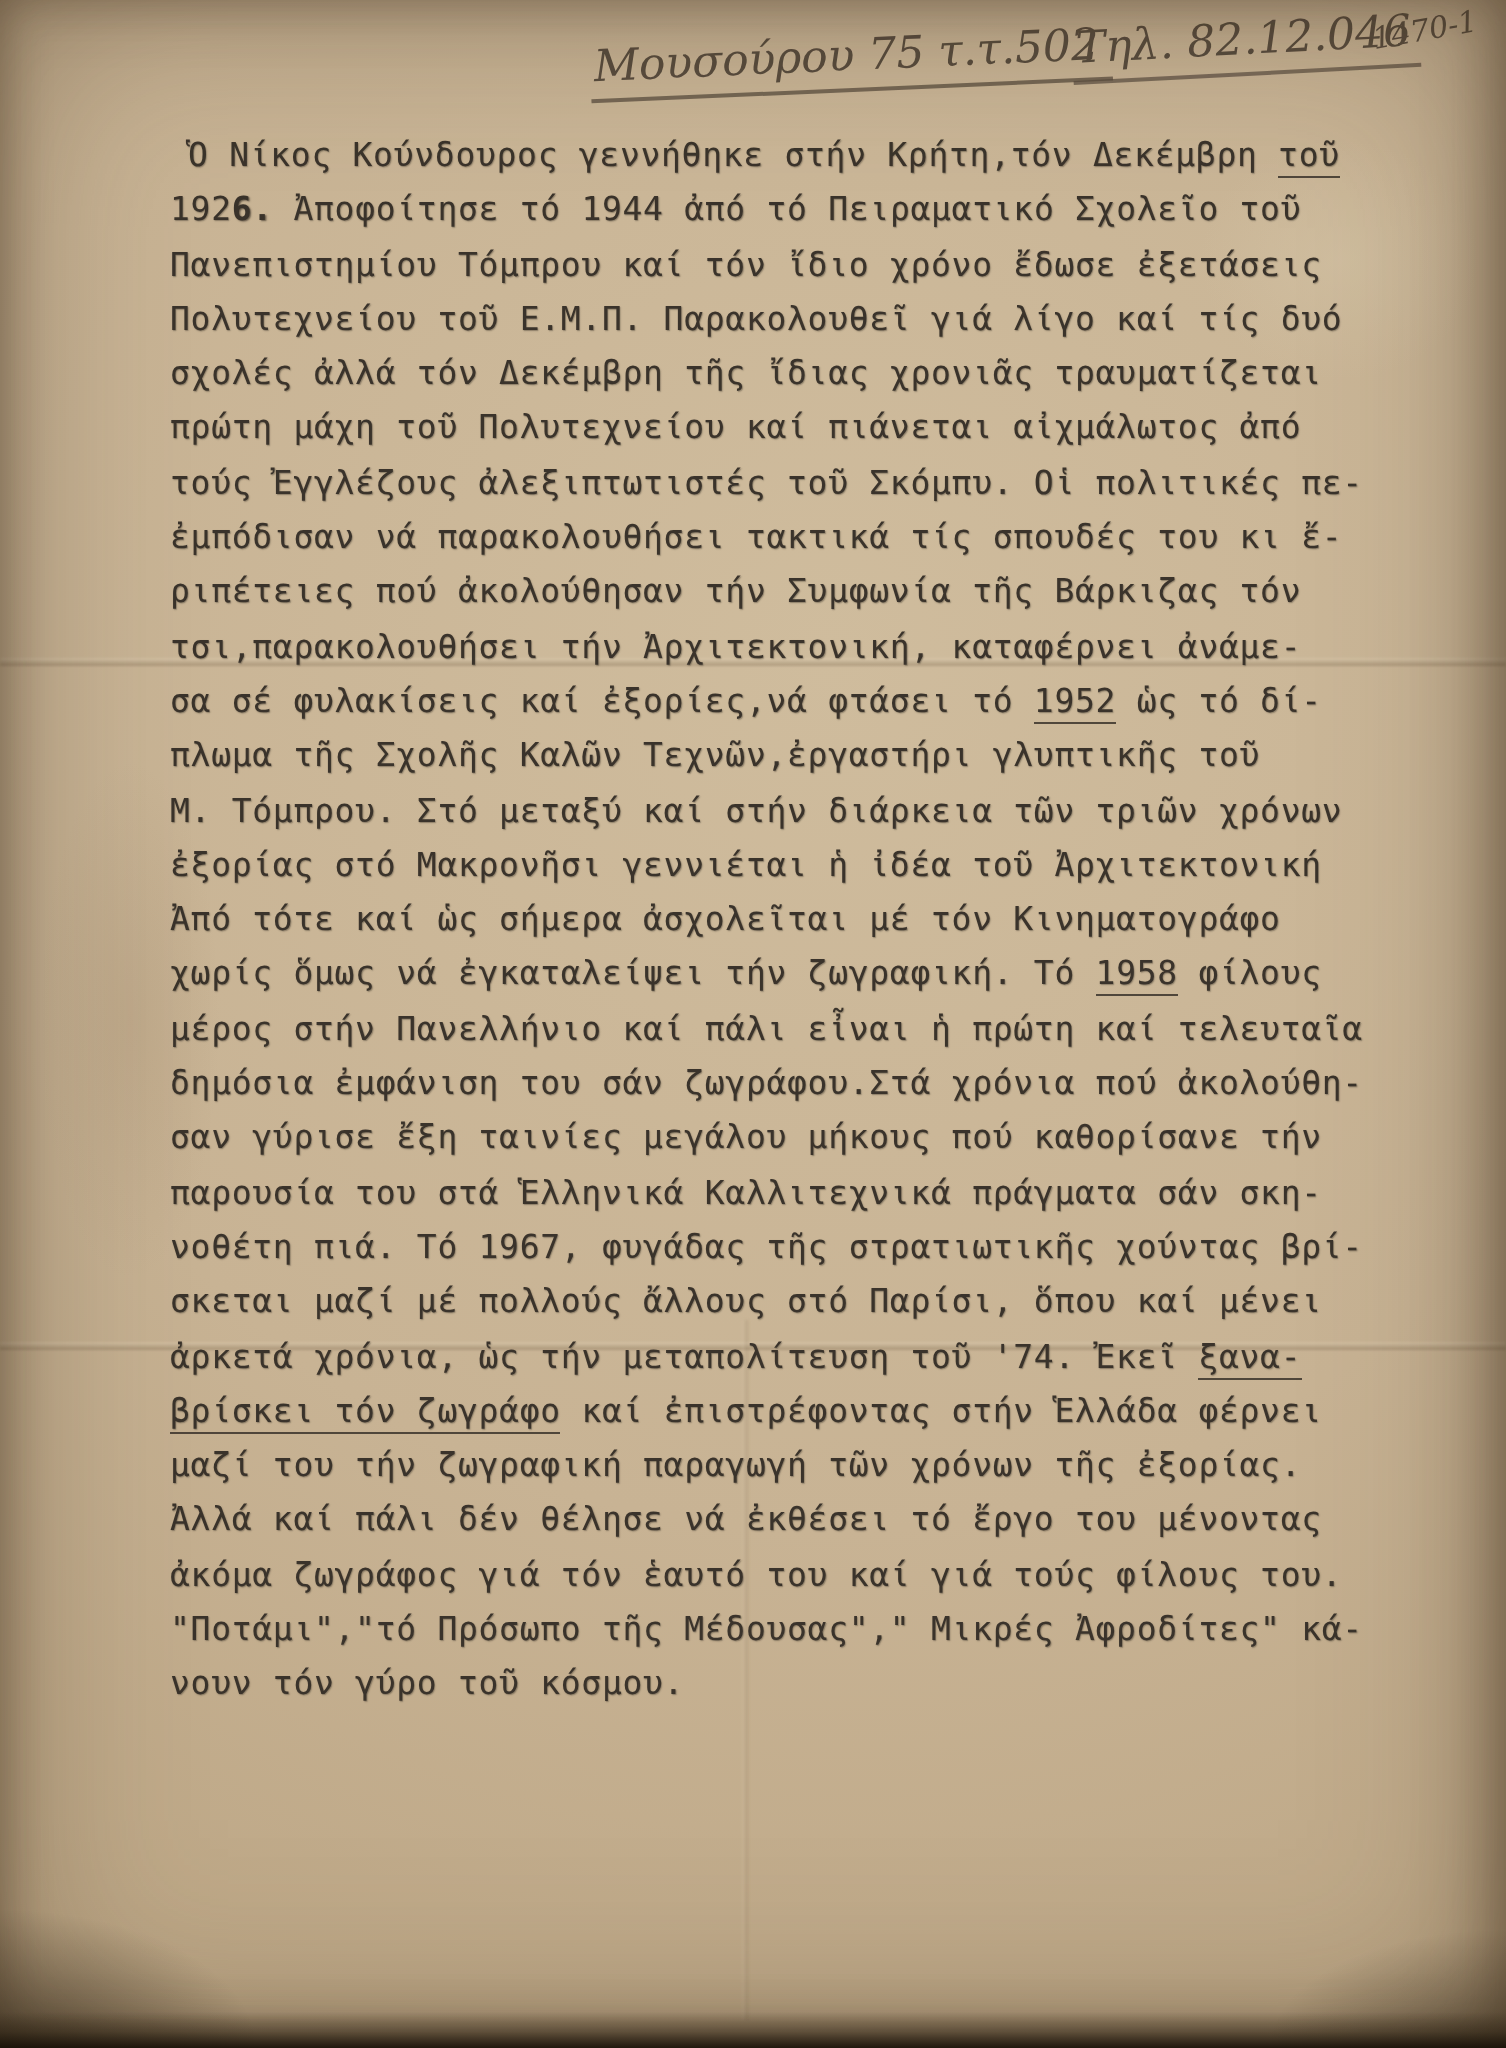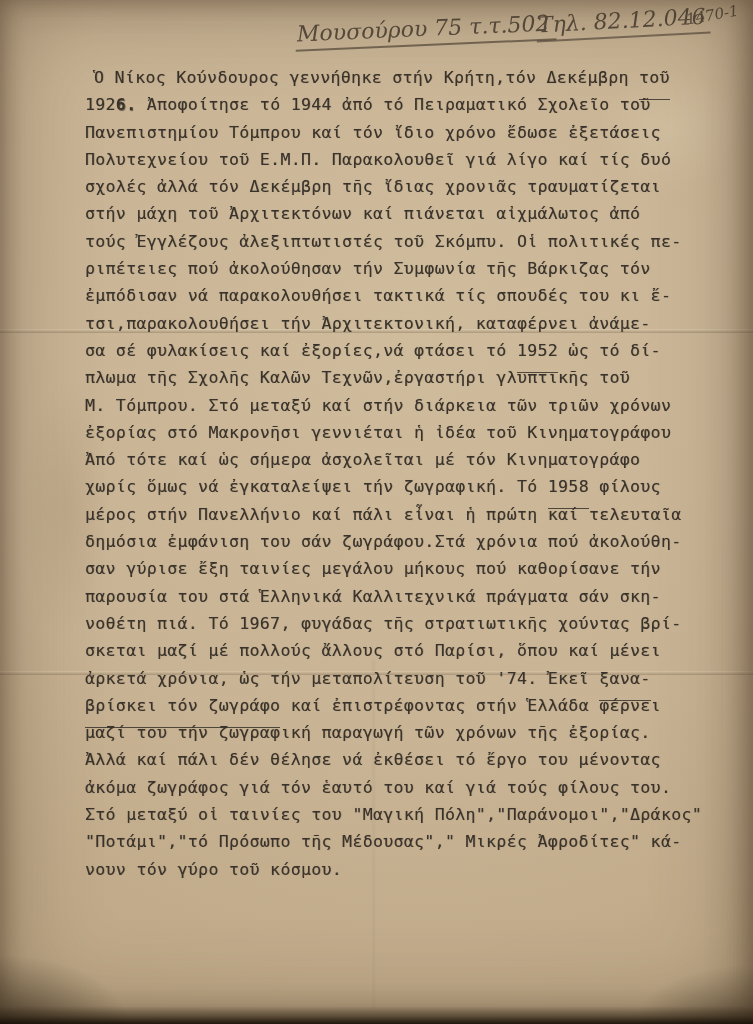"τοῦ" .tline .u { padding-bottom: 12px -> 1px }
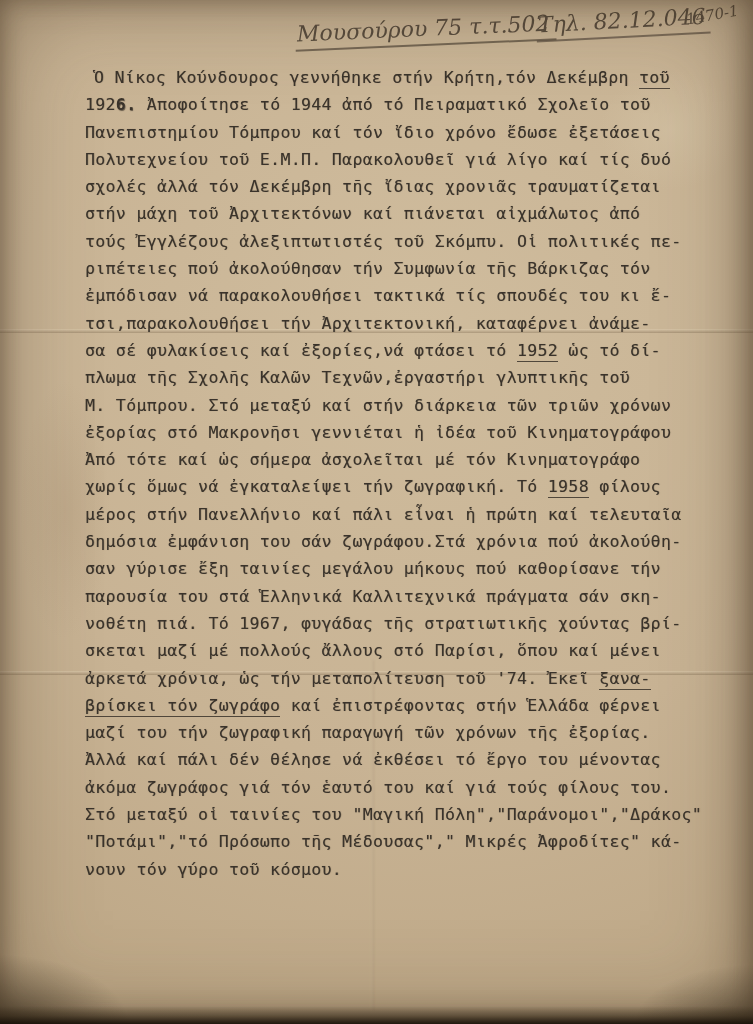"στήν μάχη τοῦ Ἀρχιτεκτόνων καί" span { text: στήν μάχη τοῦ Ἀρχιτεκτόνων -> πρώτη μάχη τοῦ Πολυτεχνείου }
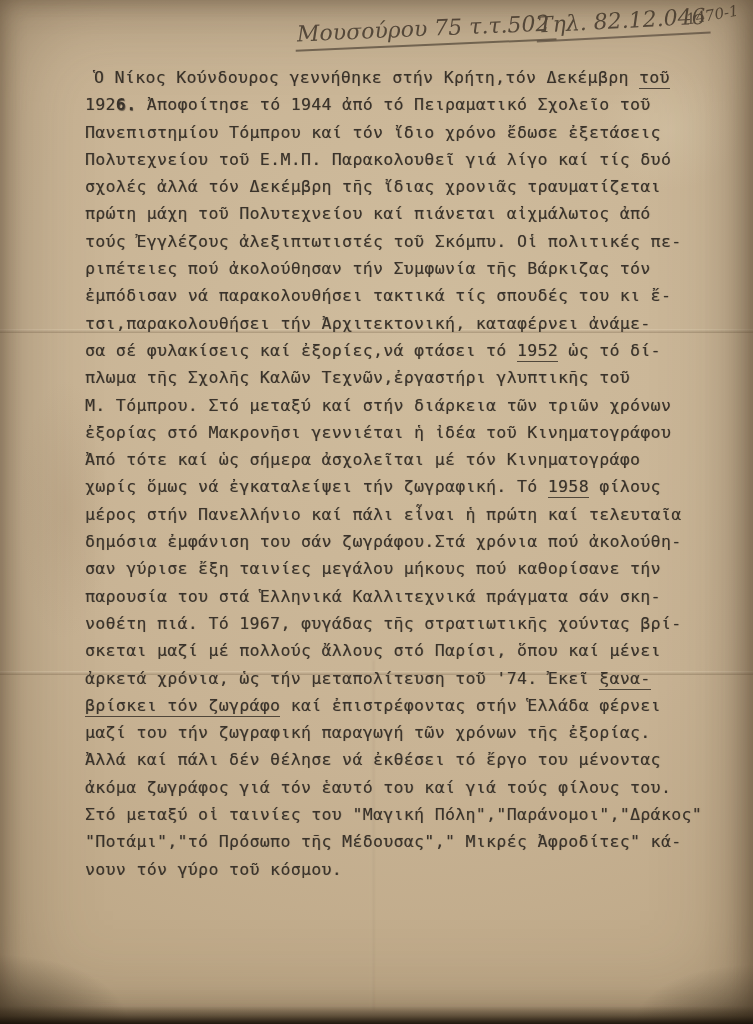"ριπέτειες πού ἀκολούθησαν τήν Συμφωνία" div.tline { order: before "ἐμπόδισαν νά παρακολουθήσει τακτικά τίς" -> after "ἐμπόδισαν νά παρακολουθήσει τακτικά τίς" }
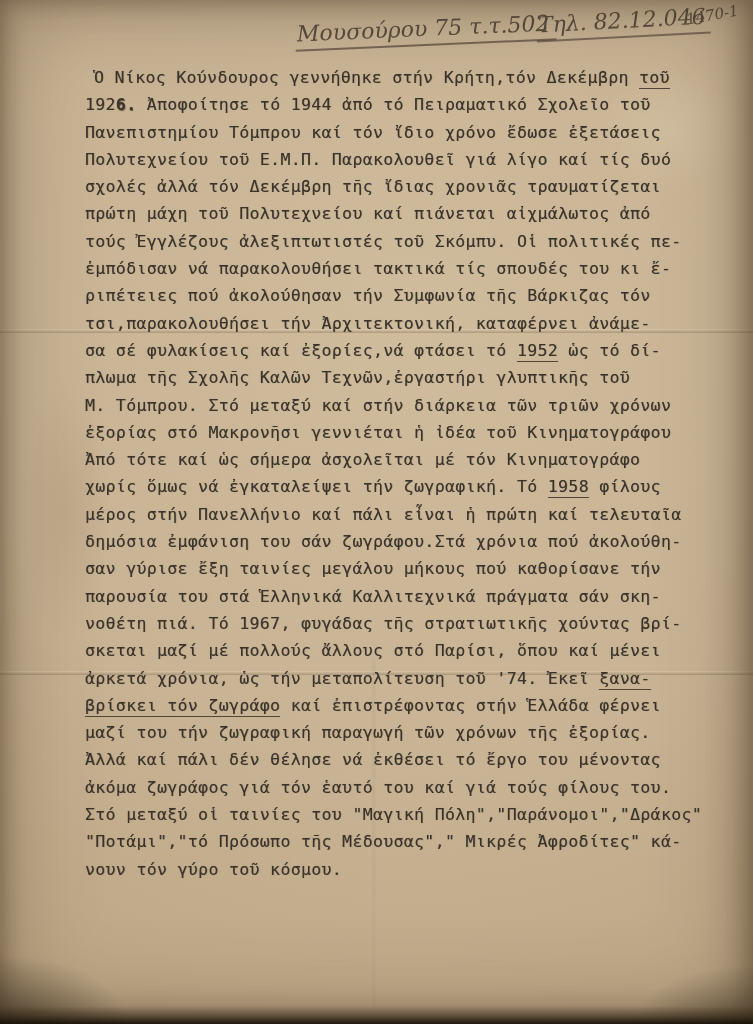"ἐξορίας στό Μακρονῆσι γεννιέται ἡ" span { text: Κινηματογράφου -> Ἀρχιτεκτονική }
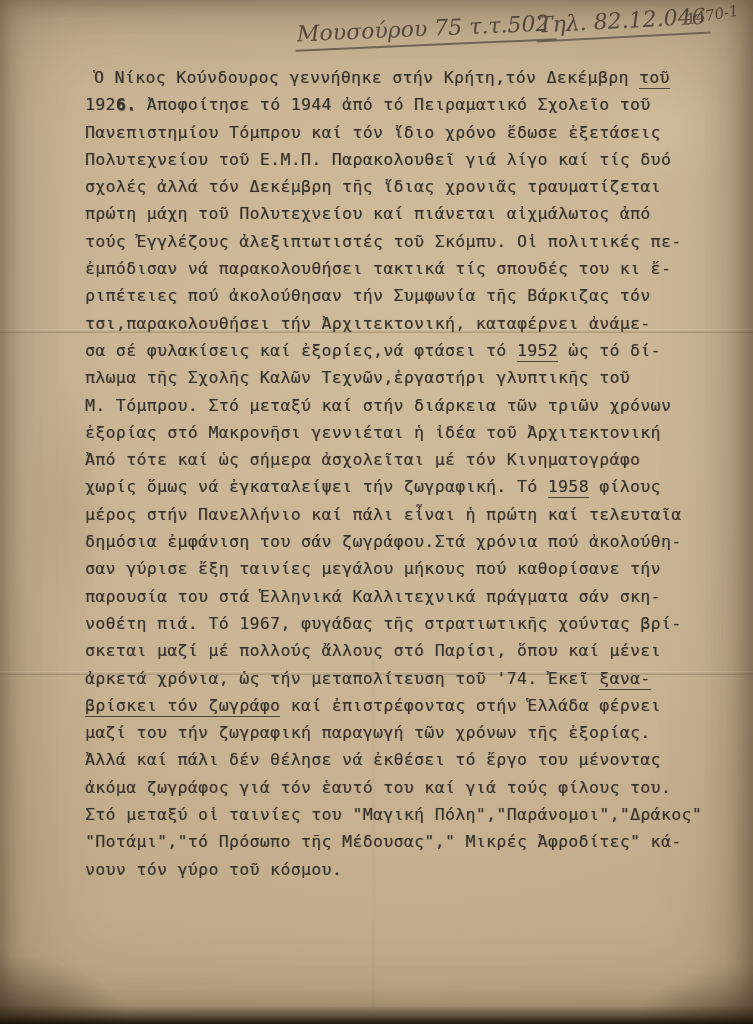"Στό μεταξύ οἱ ταινίες του" div.tline { html: <div><span>Στό μεταξύ οἱ ταινίες του "Μαγική Πόλη","Παράνομοι","Δράκος"</span></div> -> none }
